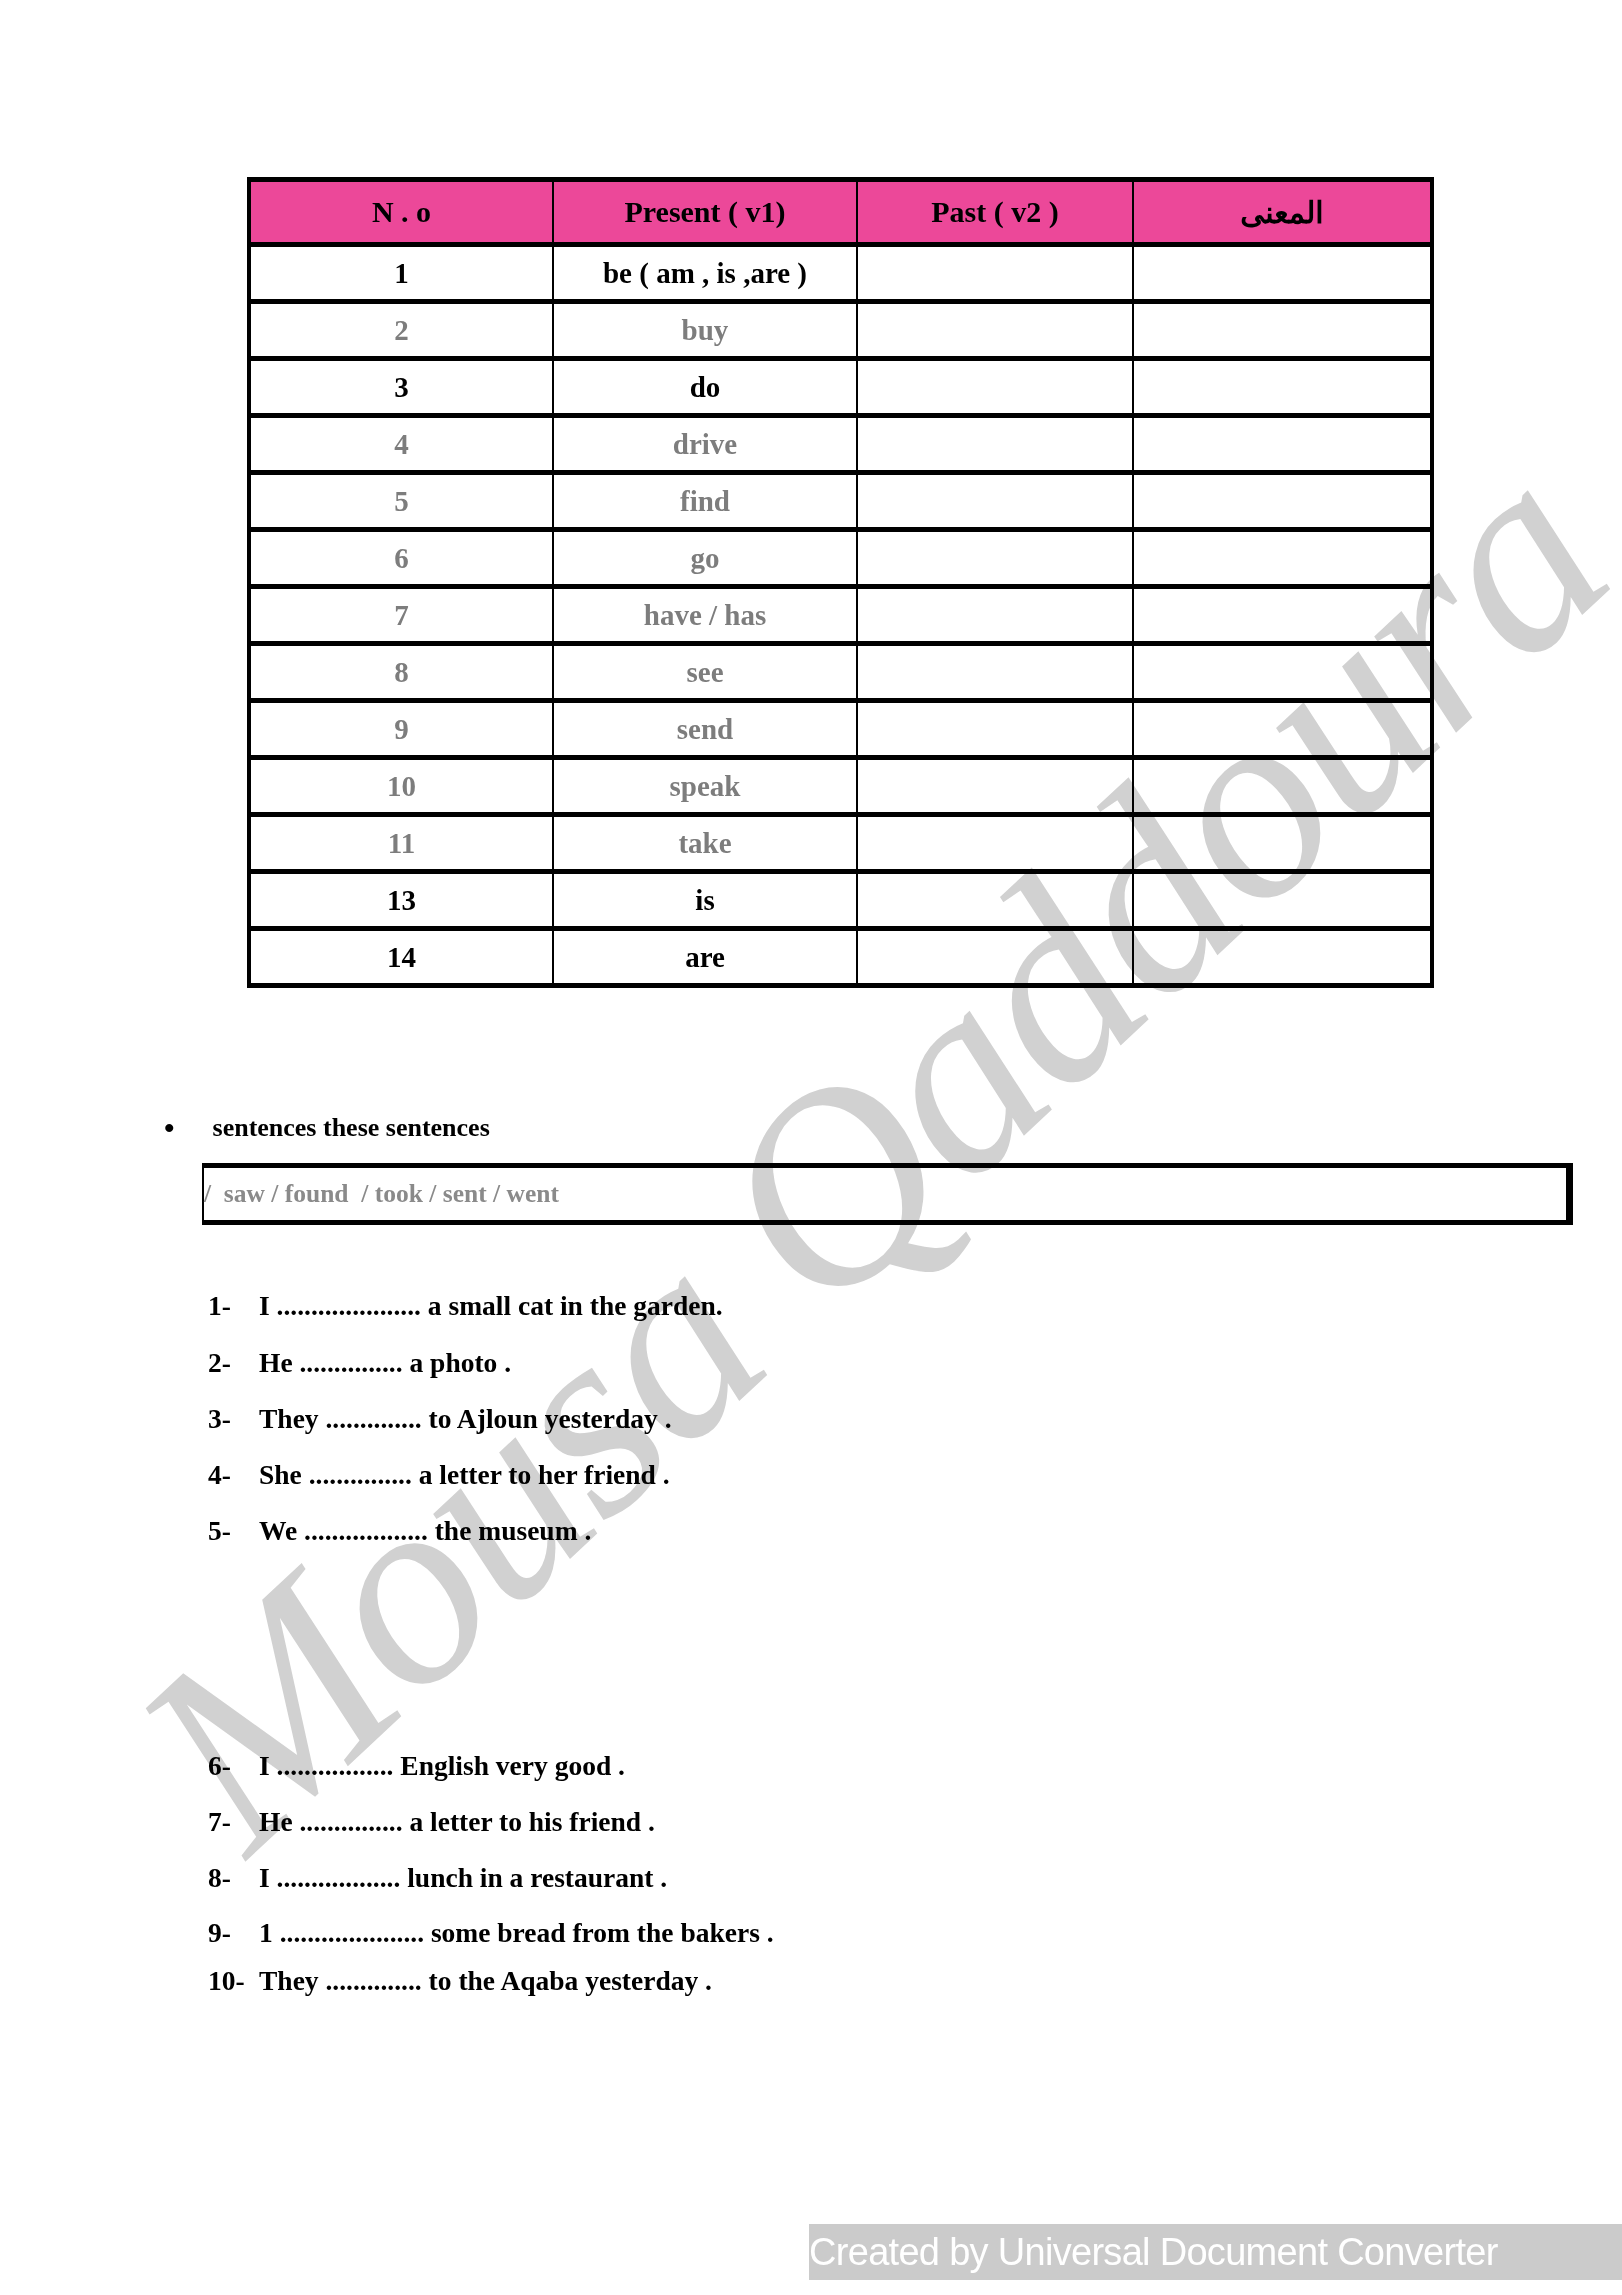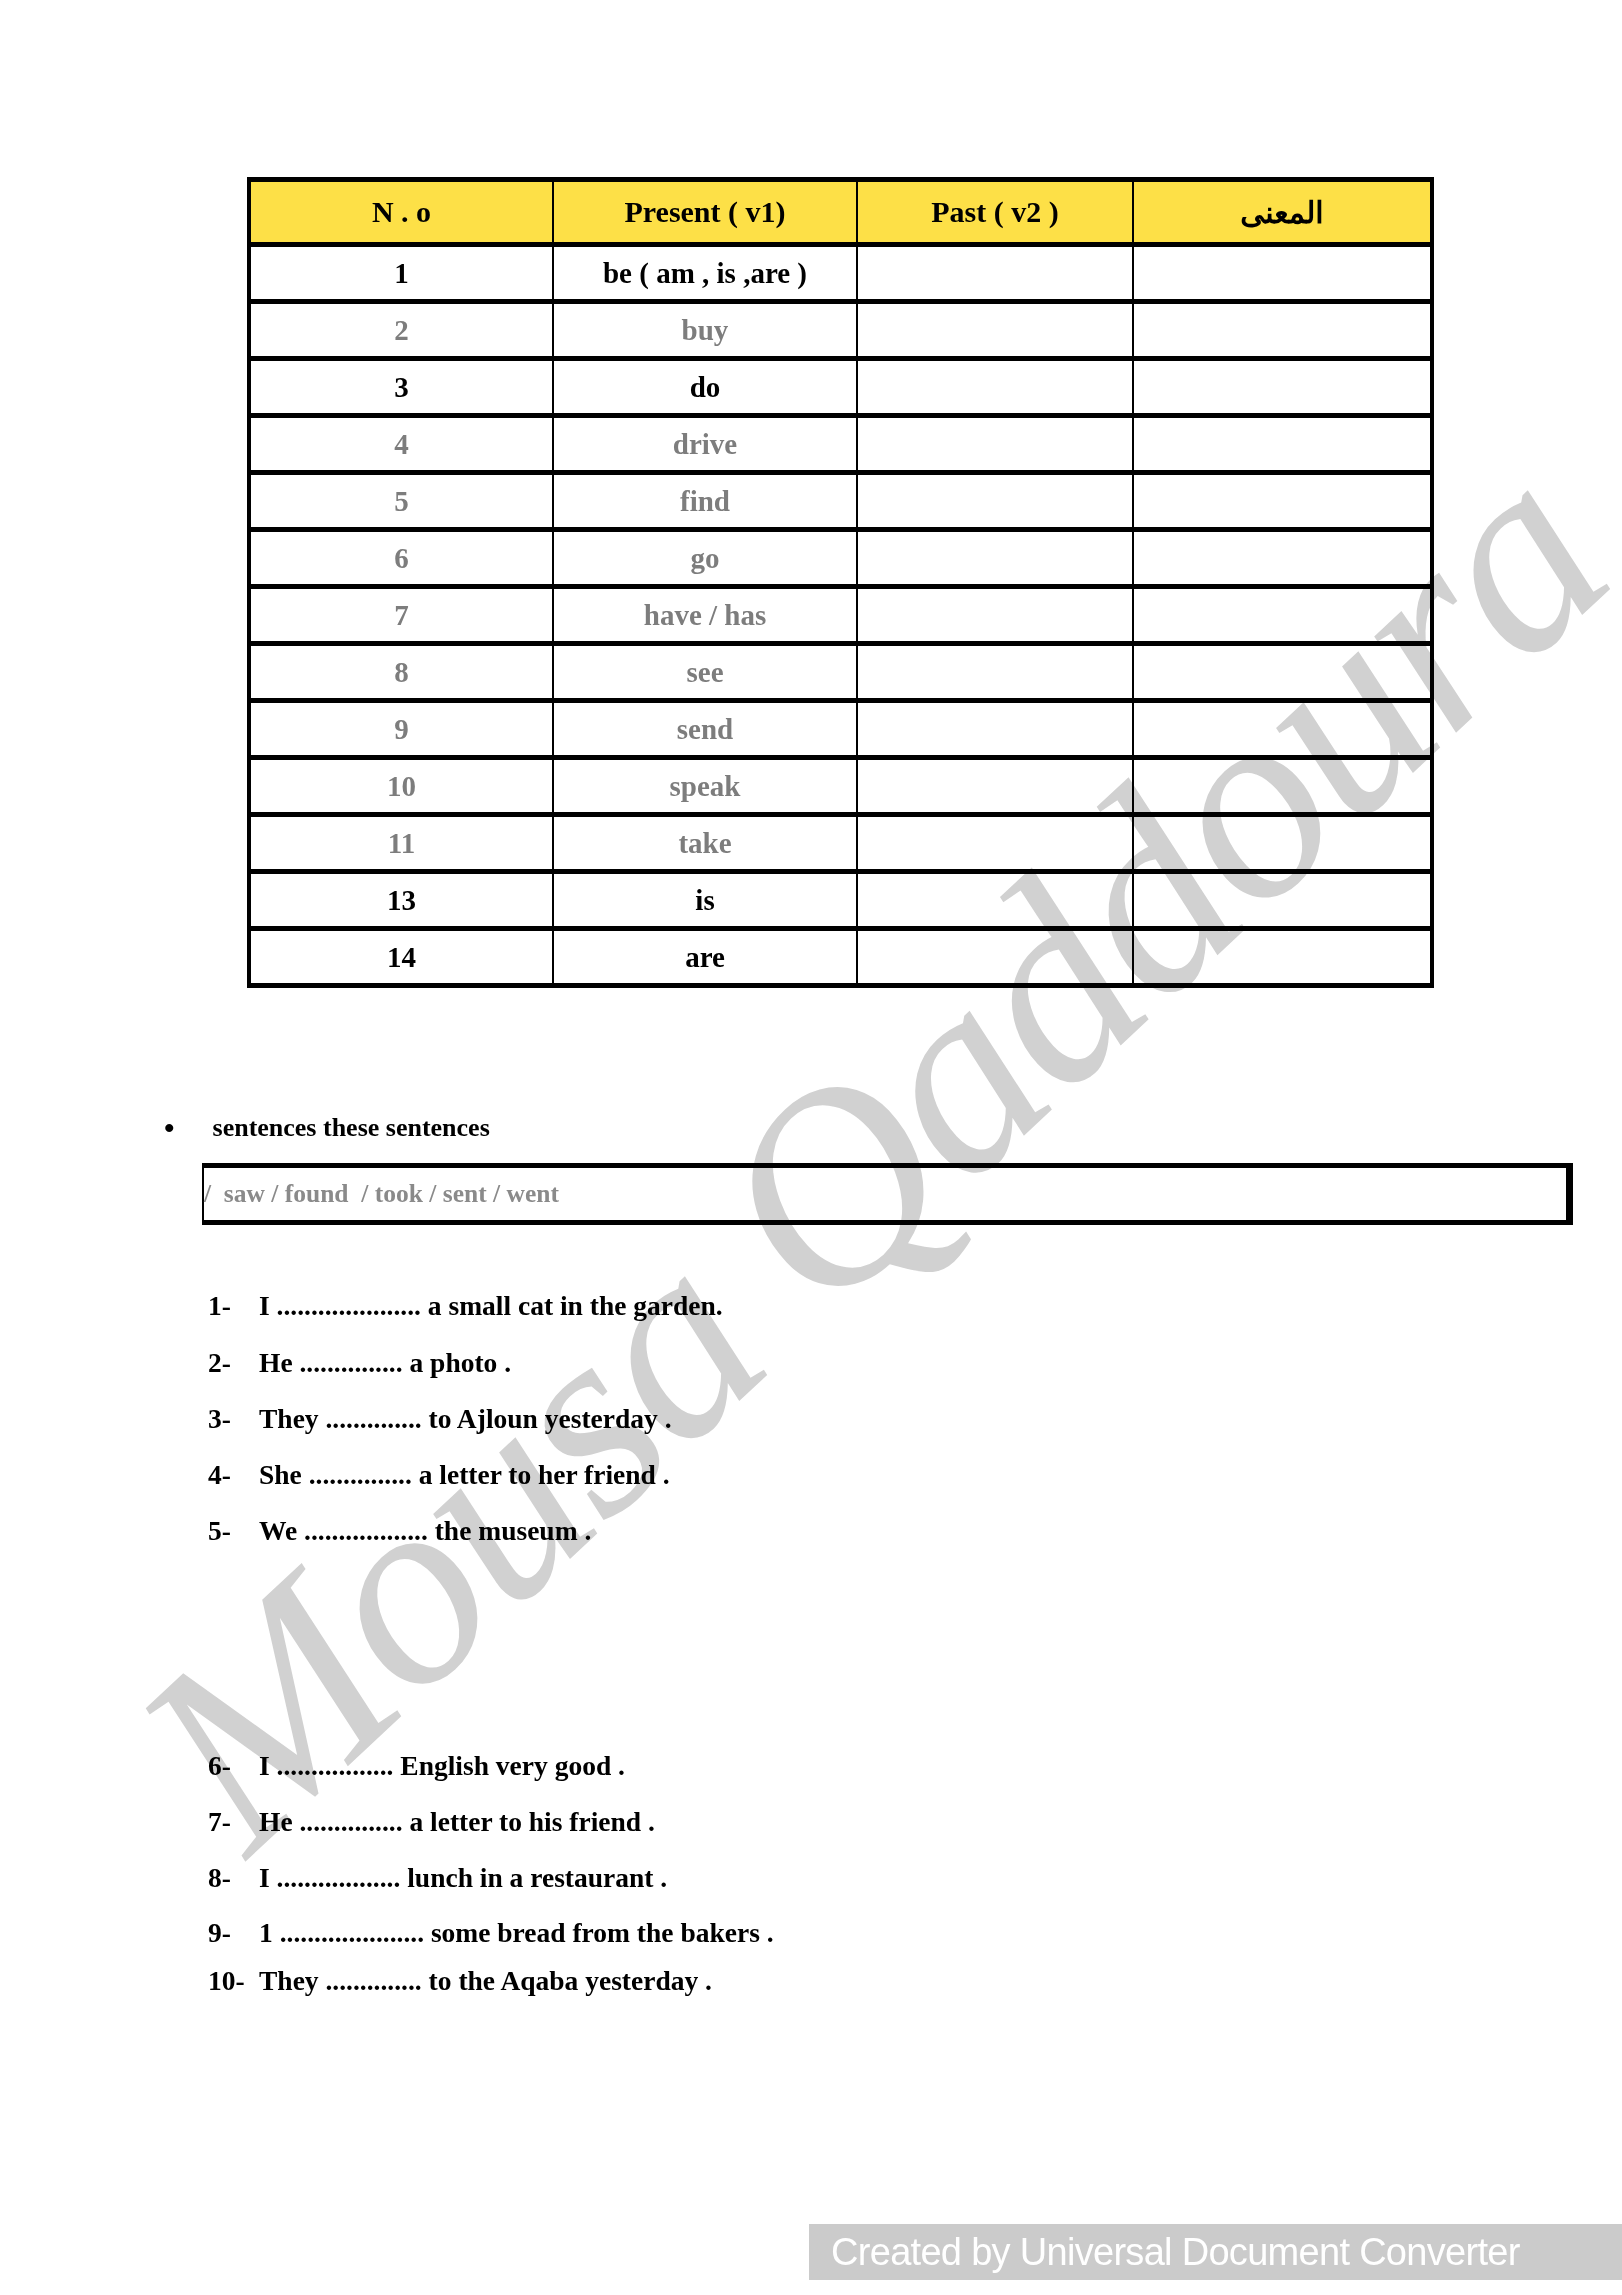"N . o" #verbs-table th { background: #fde047 -> #ec4899 }
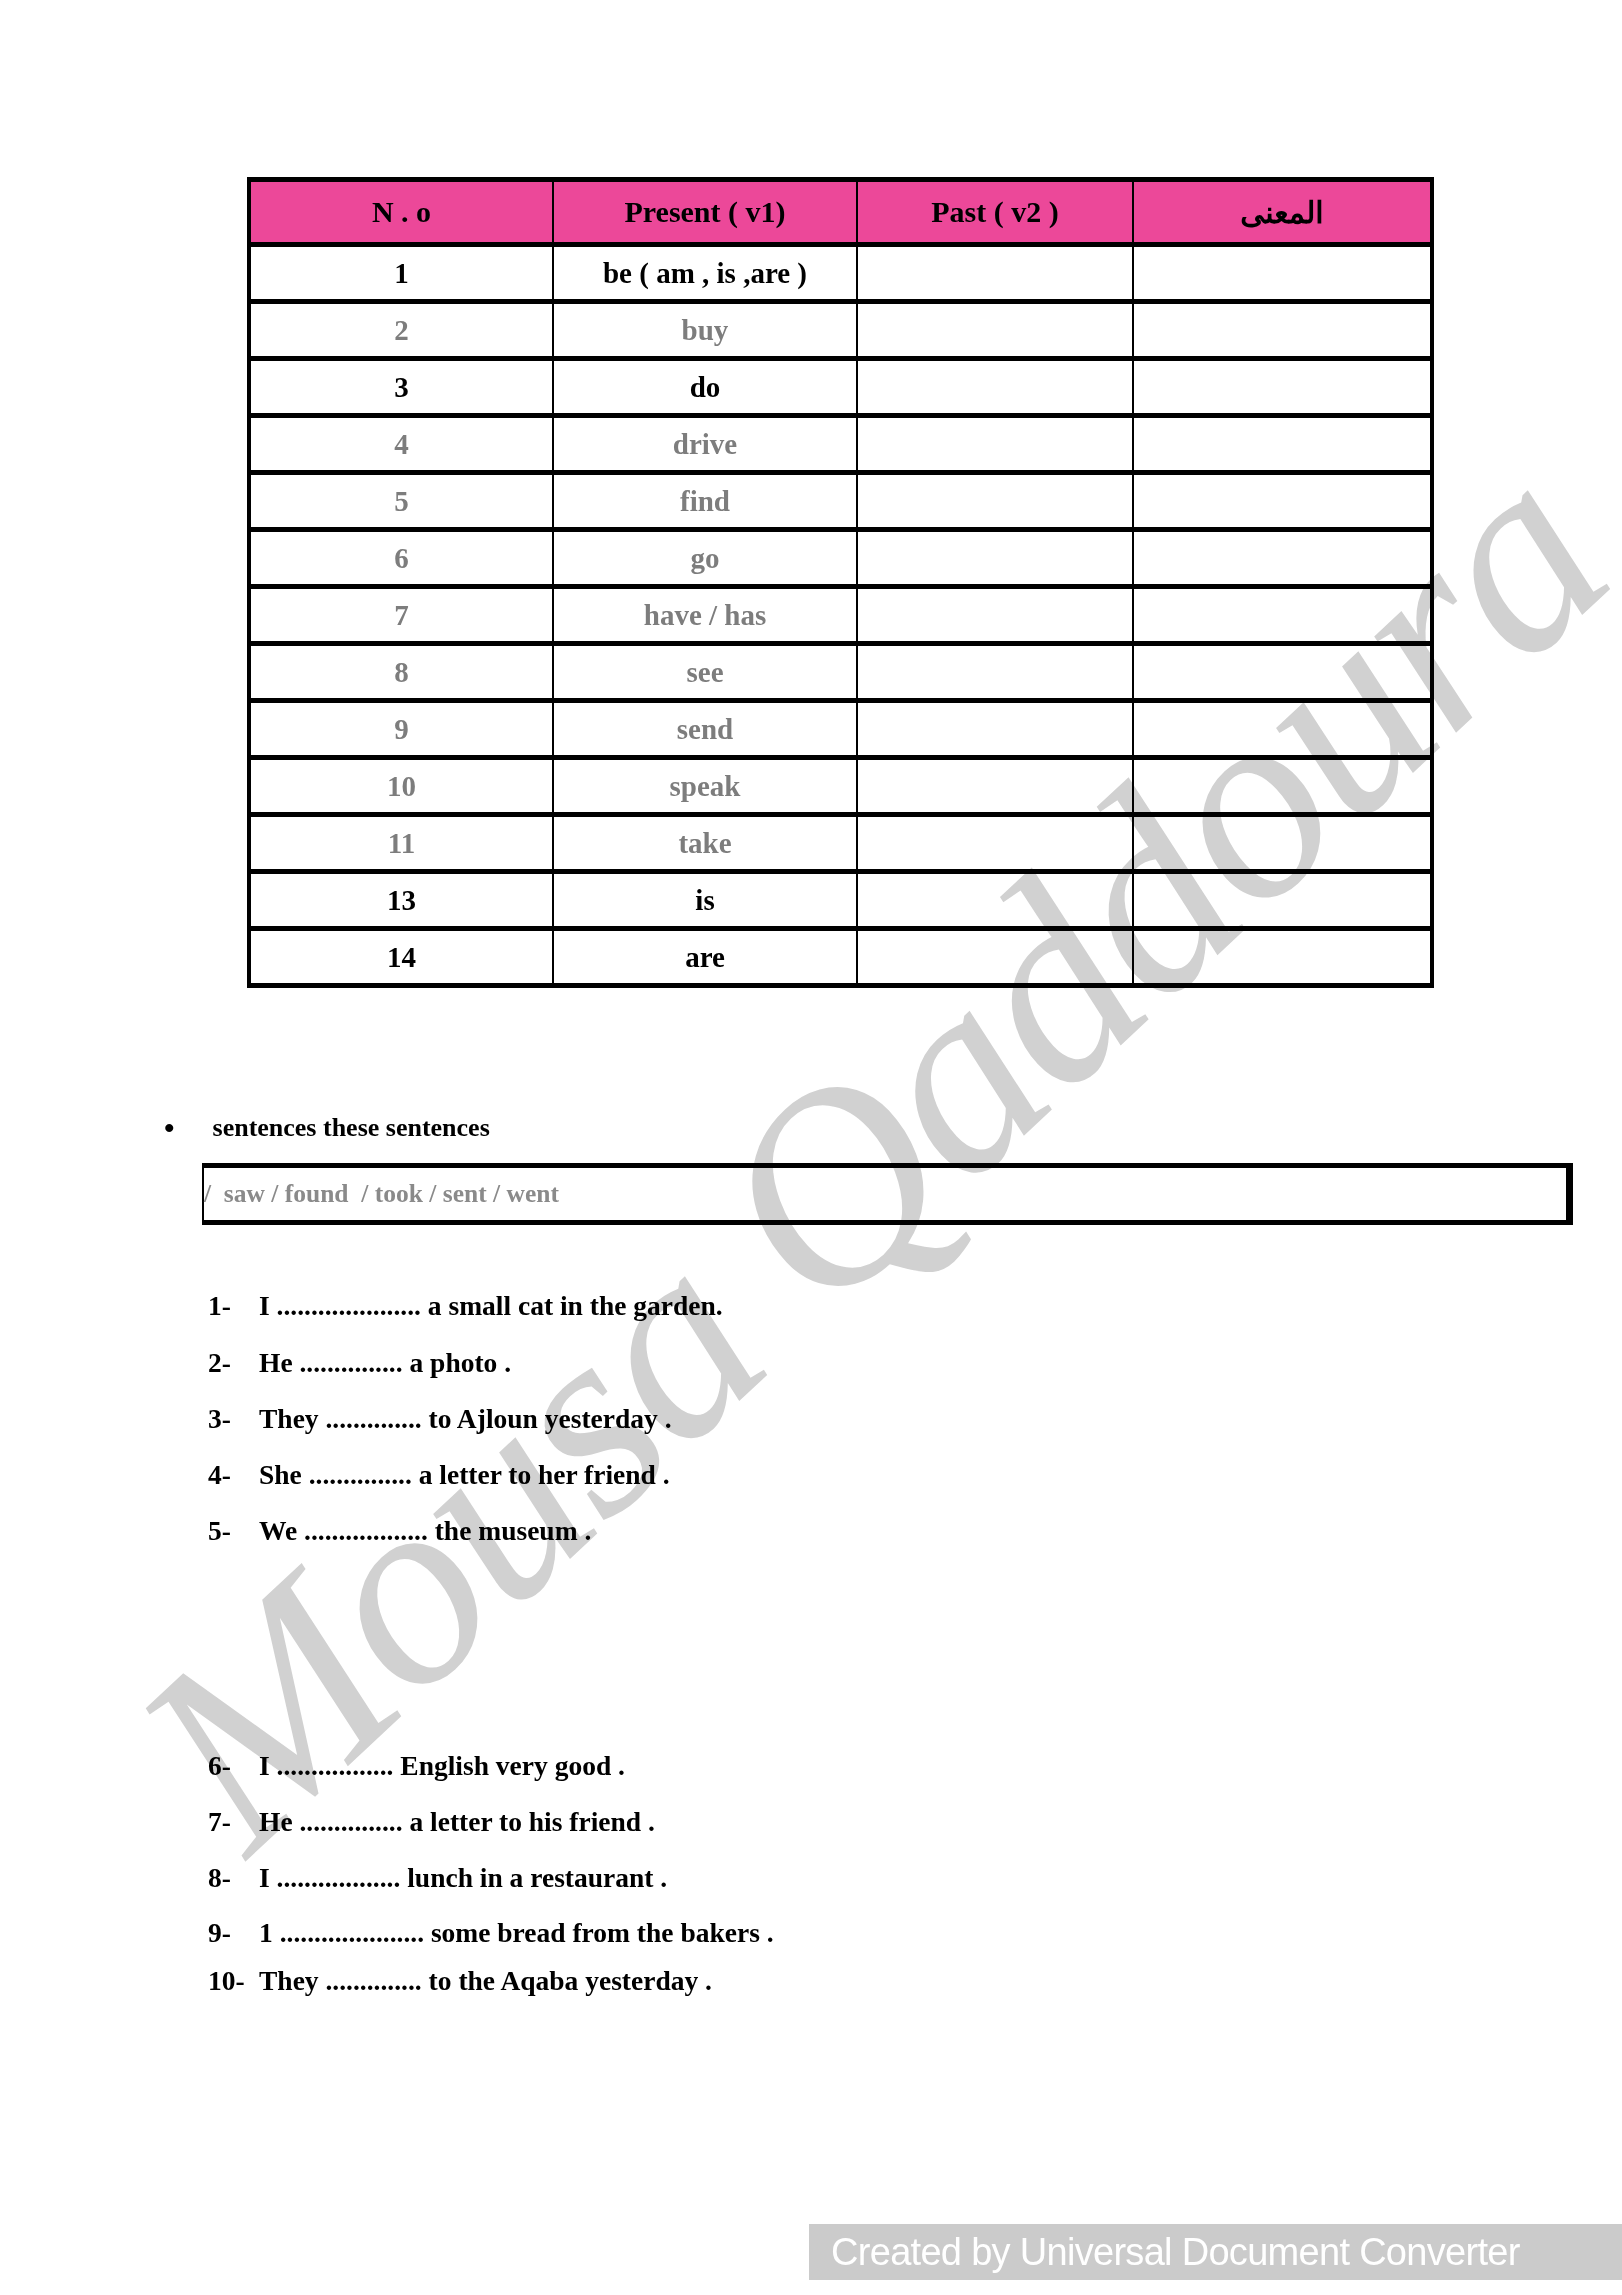"Created by Universal Document Converter" #footer-bar .footer-text { padding-left: 22px -> 0 }
